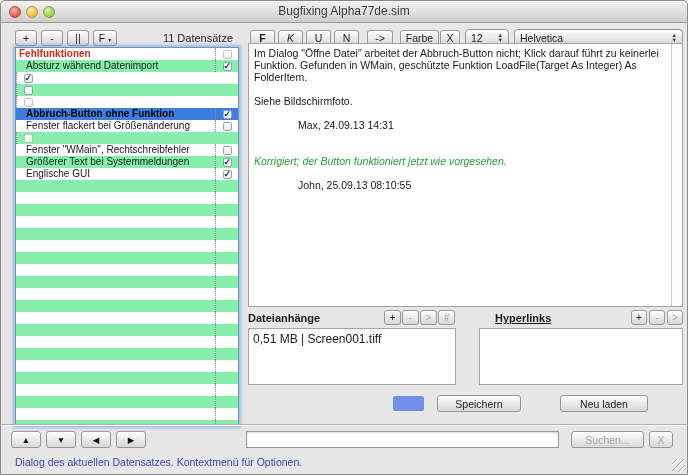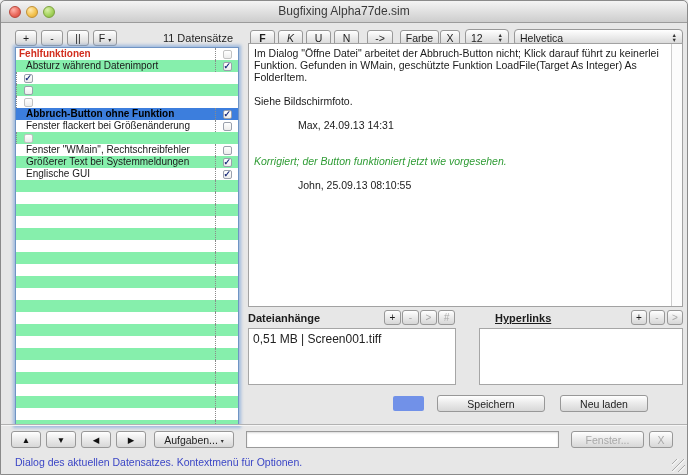"Speichern" div.btn { width: 108px -> 84px }
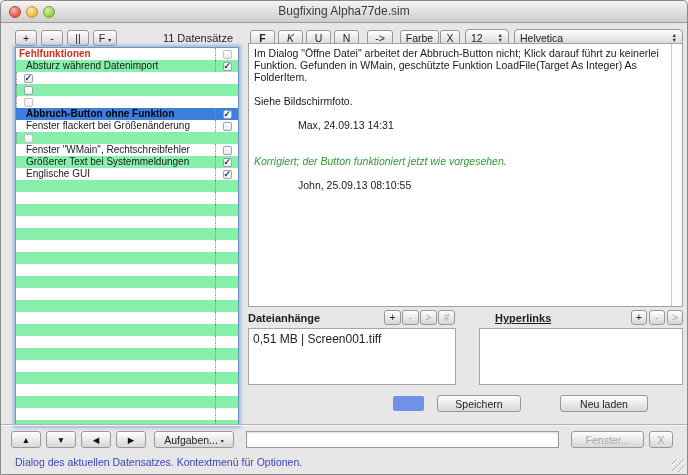"Aufgaben..." div.btn { html: <div> <span>Aufgaben...</span> <span>▾</span> </div> -> none }
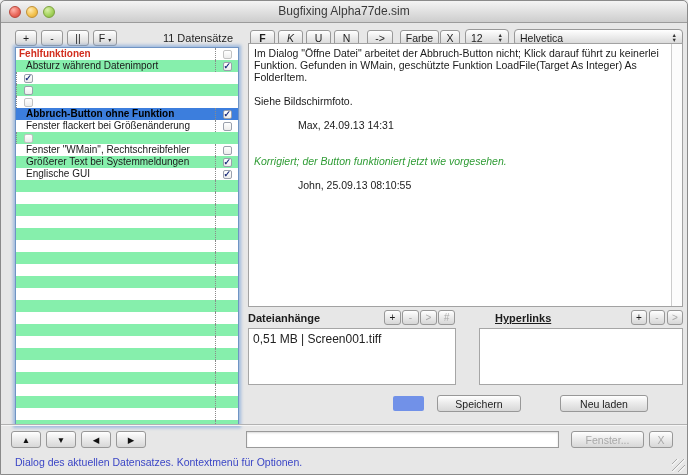"Fenster..." div.btn { text: Fenster -> Suchen }
